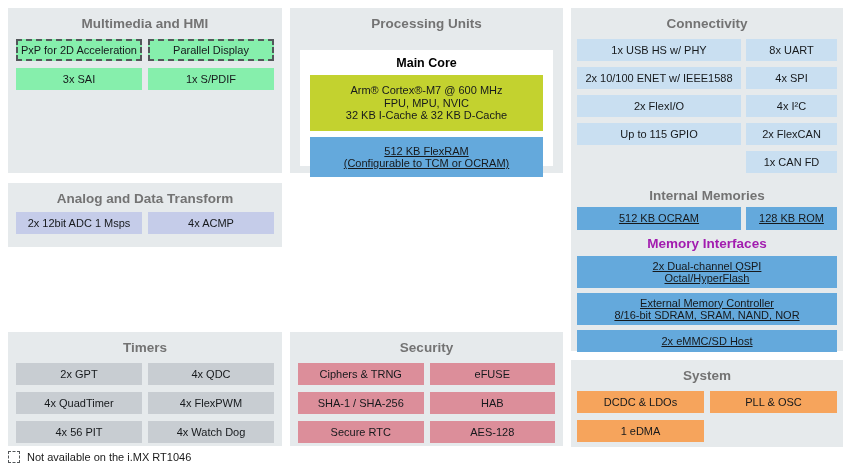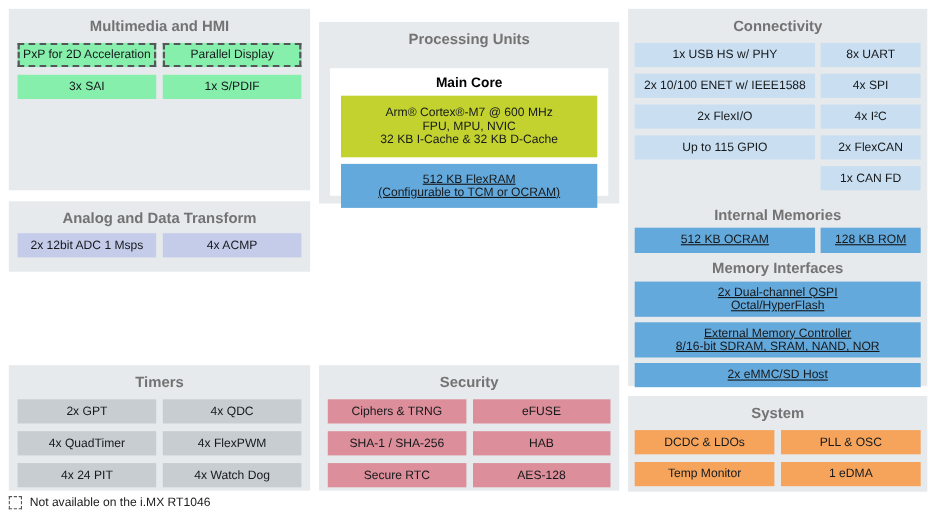"Processing Units" div.panel { top: 20px -> 8px }
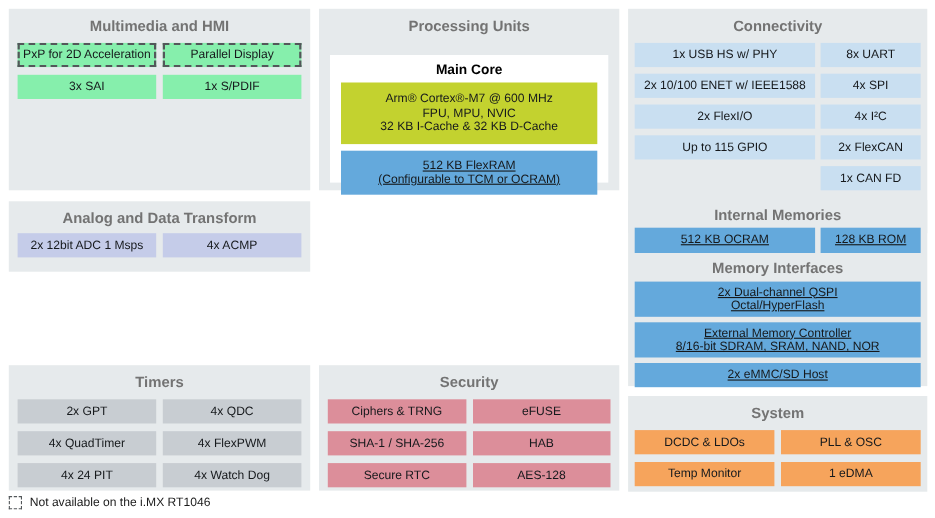"Memory Interfaces" .mem-title2 { color: #737373 -> #a21caf }
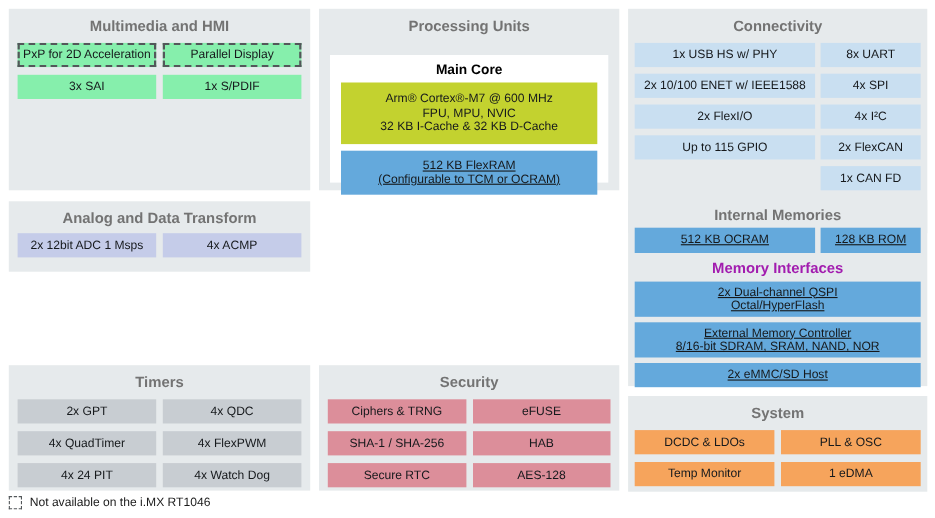"4x 24 PIT" div.blk { text: 24 -> 56 }
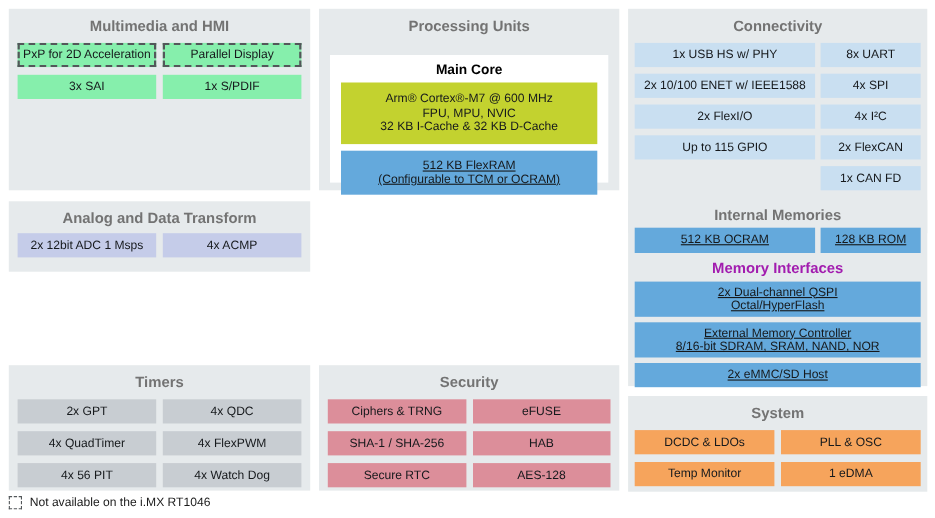"Temp Monitor" div.blk { html: <div>Temp Monitor</div> -> none }
